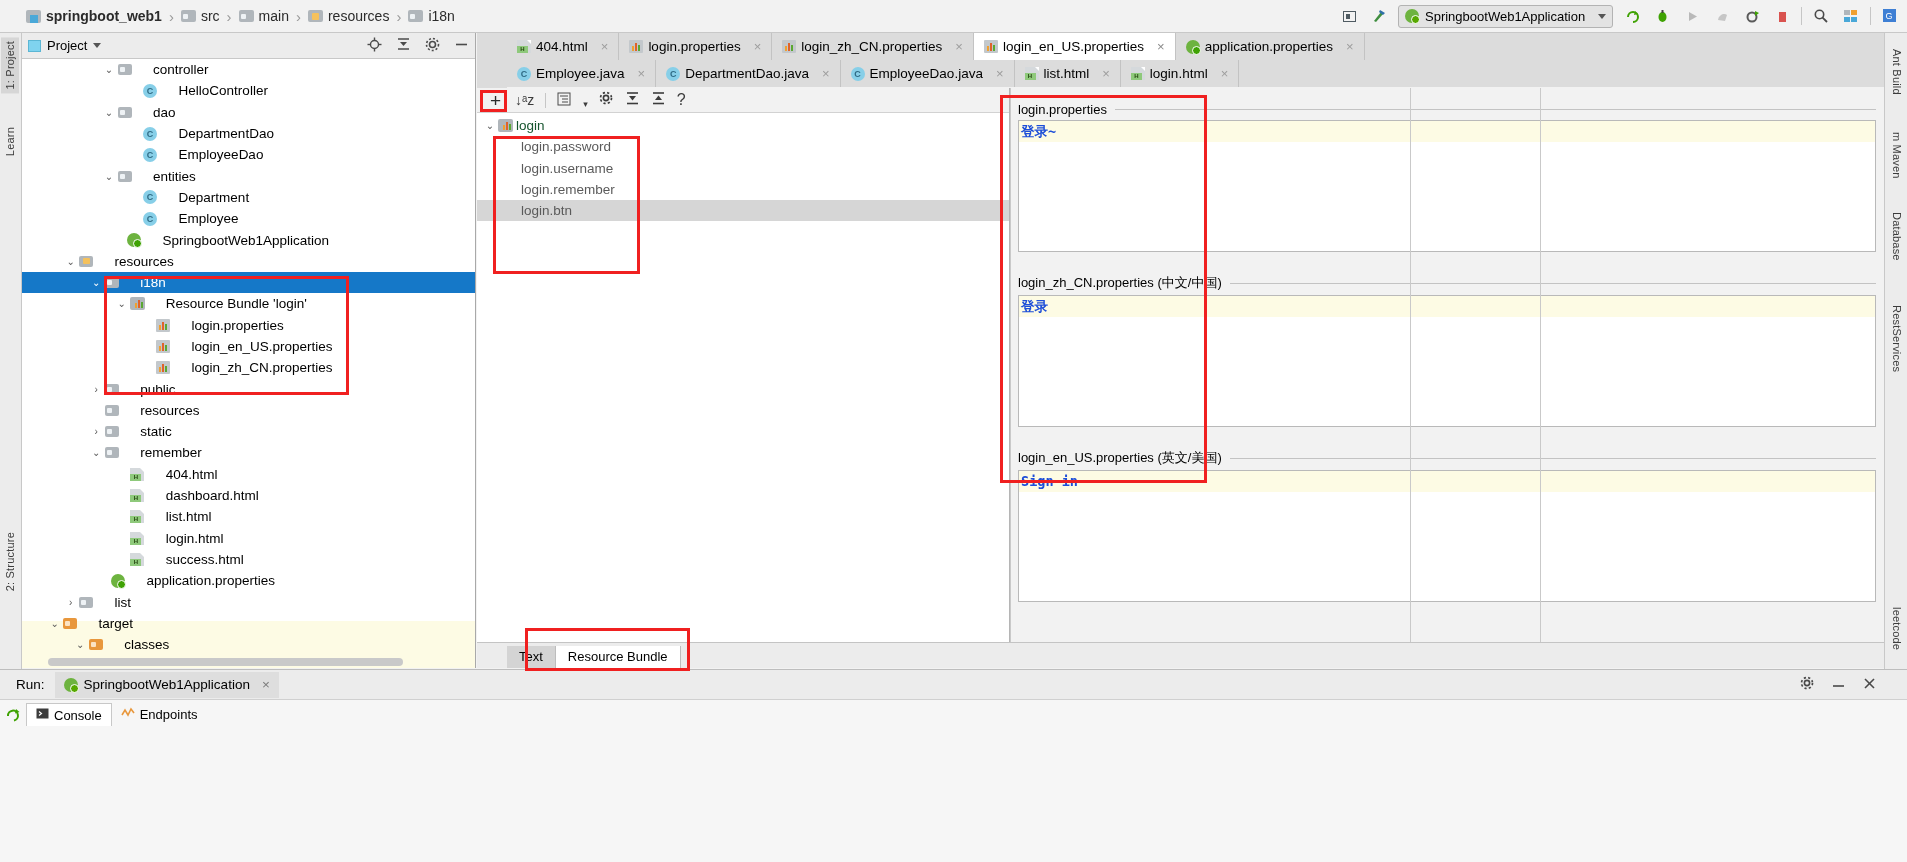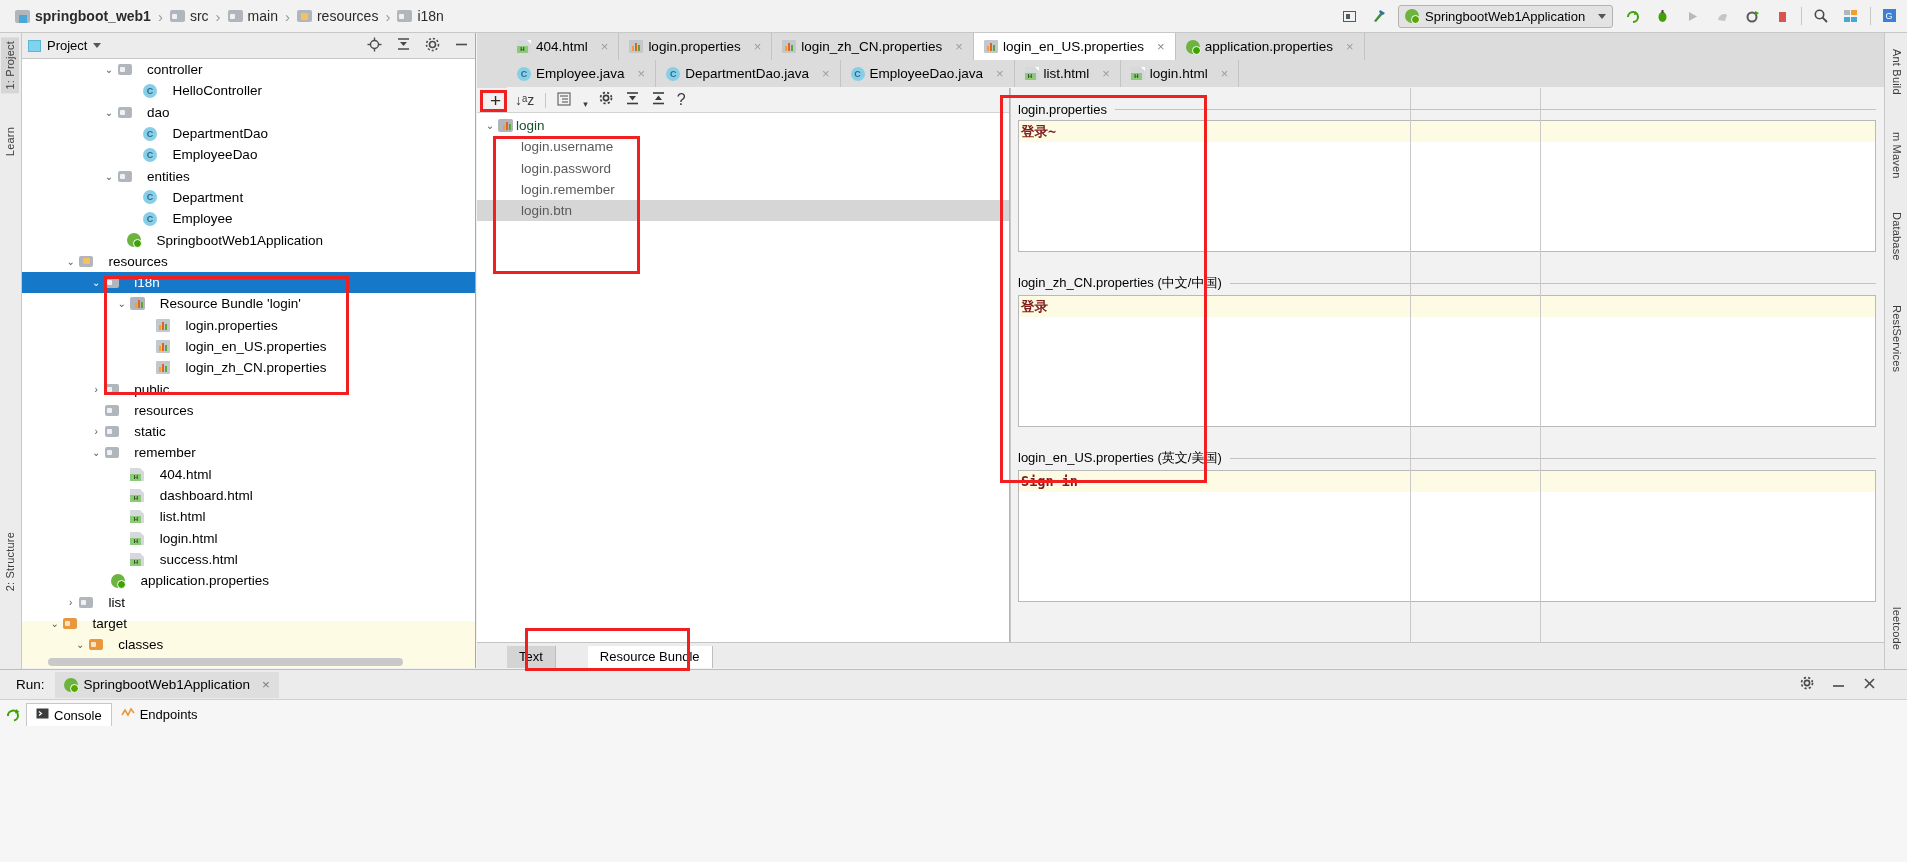"springboot_web1" .crumbs { padding-left: 12px -> 23px }
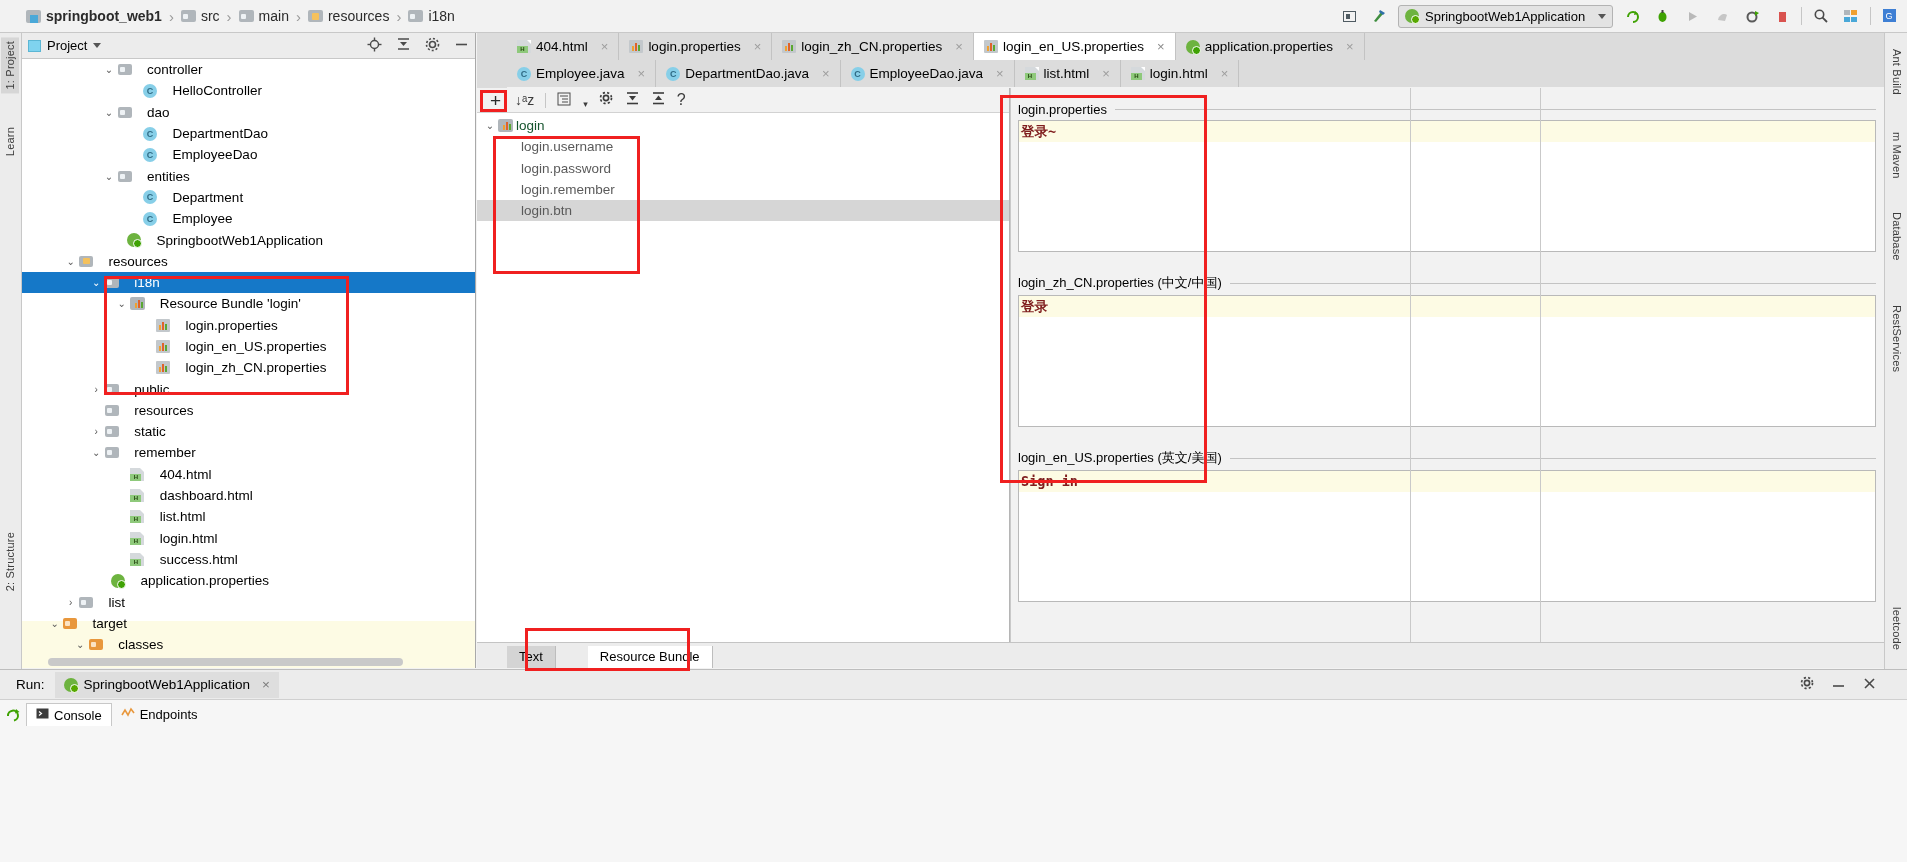"controller" .rlabel { padding-left: 14px -> 20px }
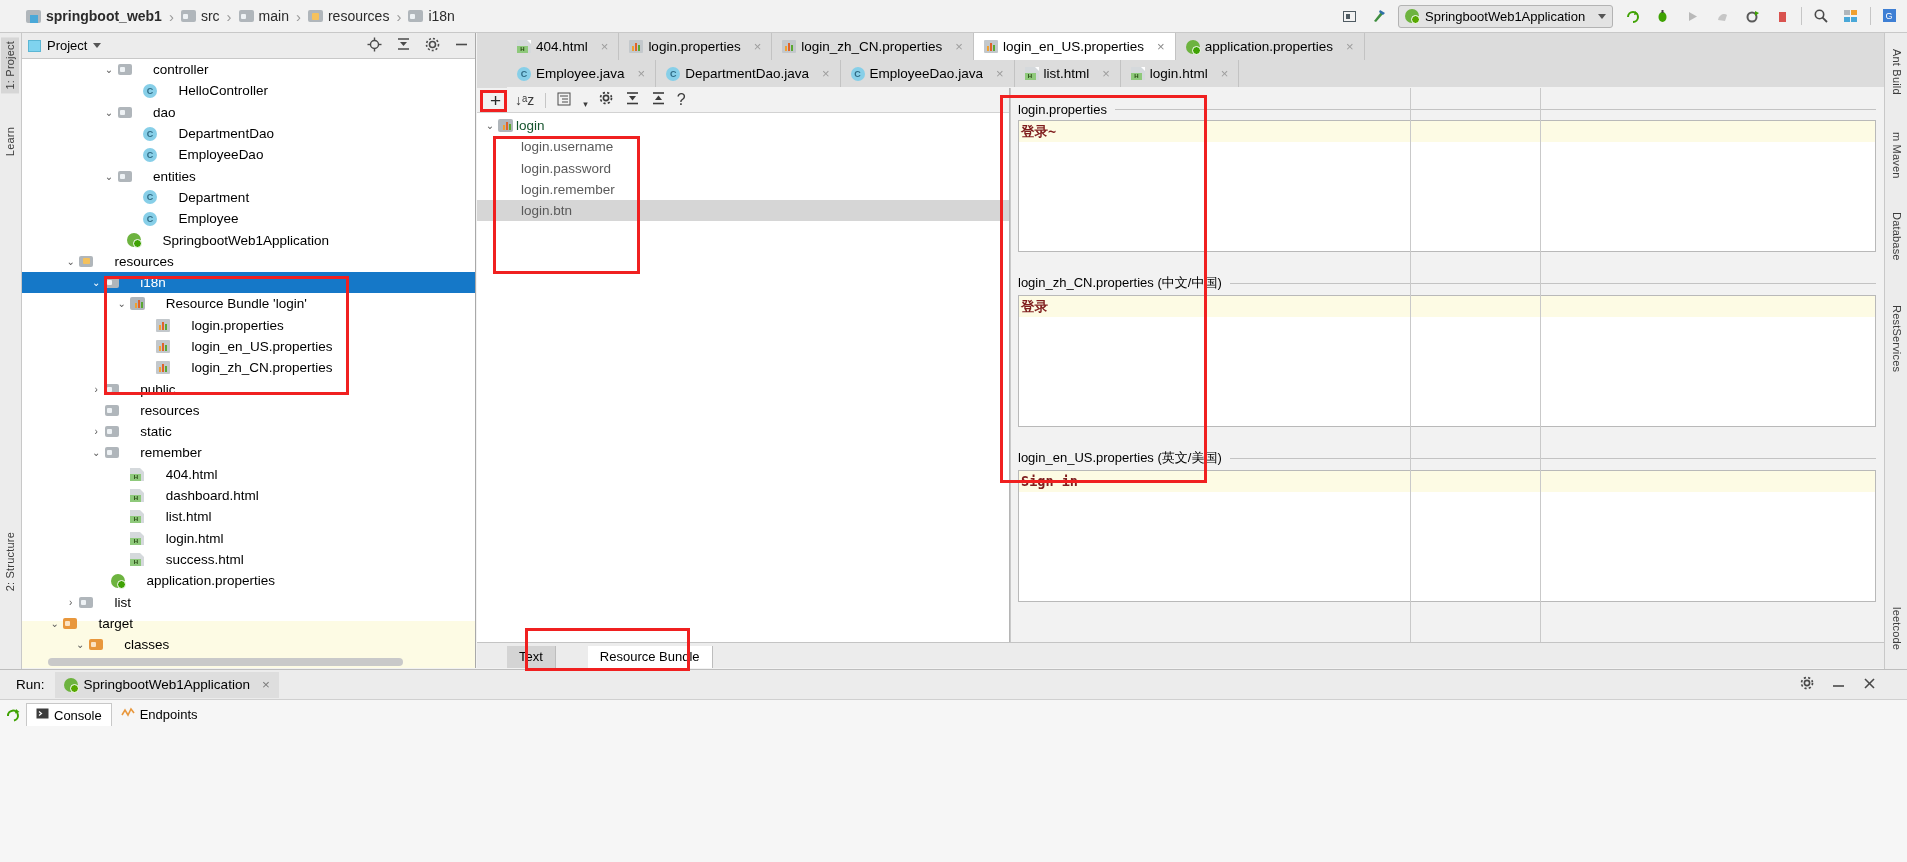"登录~" .pe-firstline { color: #7f1d1d -> #1d4ed8 }
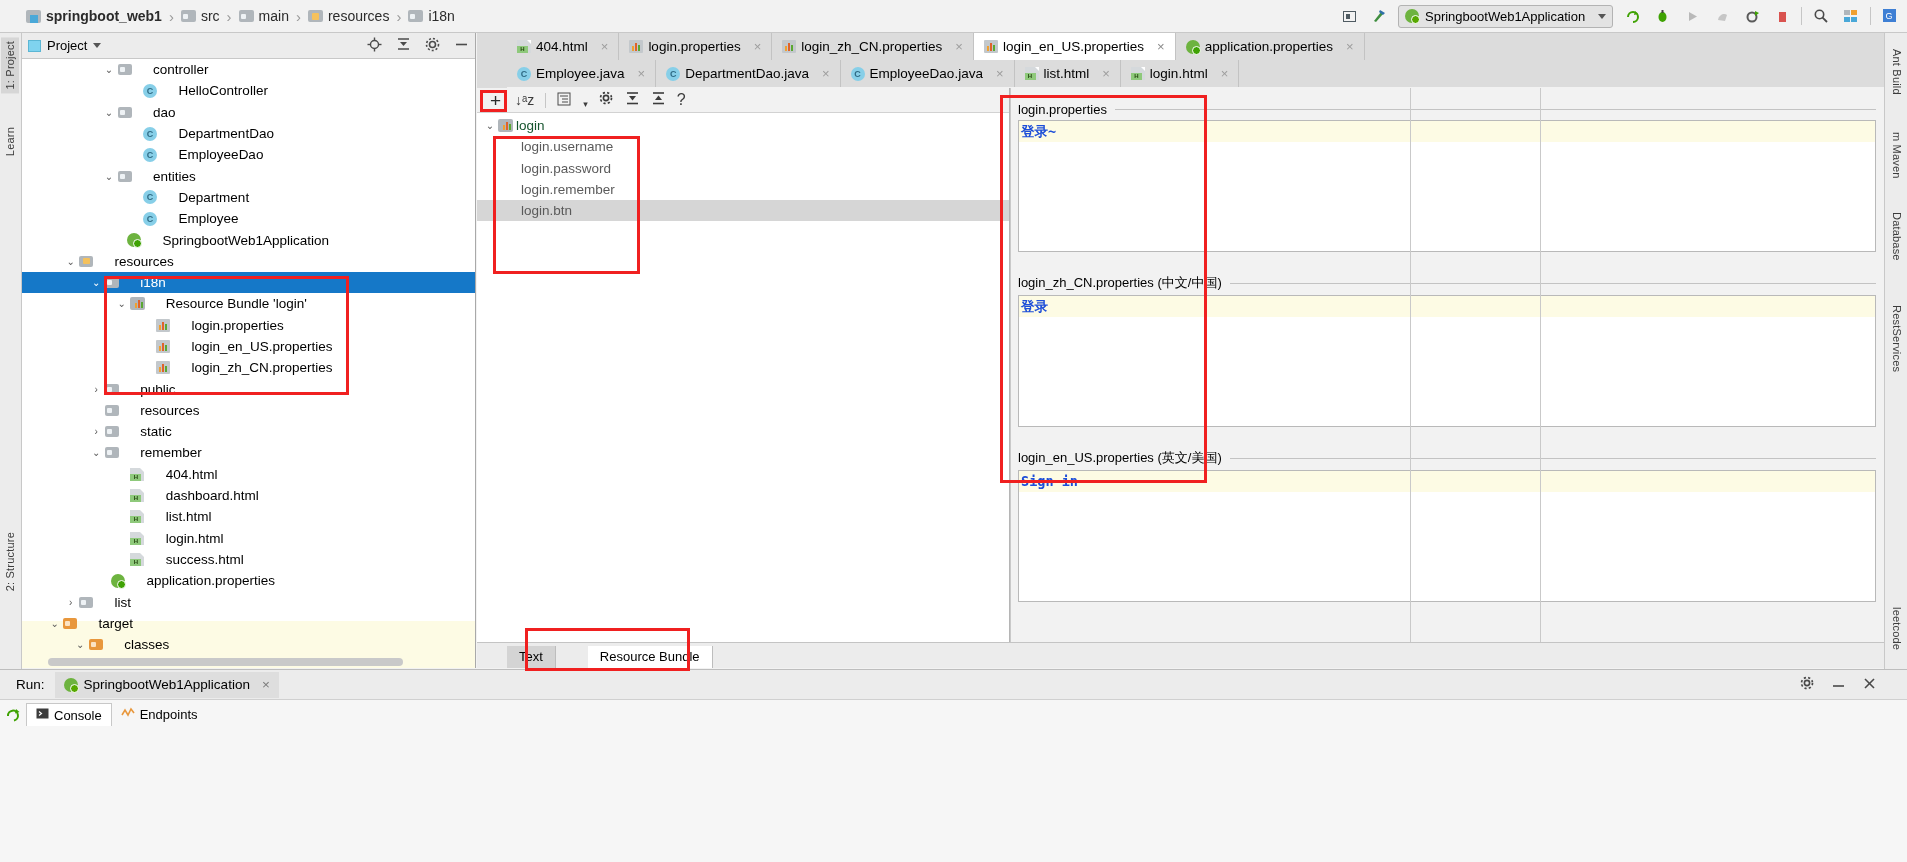"login.username" div.krow { order: before "login.password" -> after "login.password" }
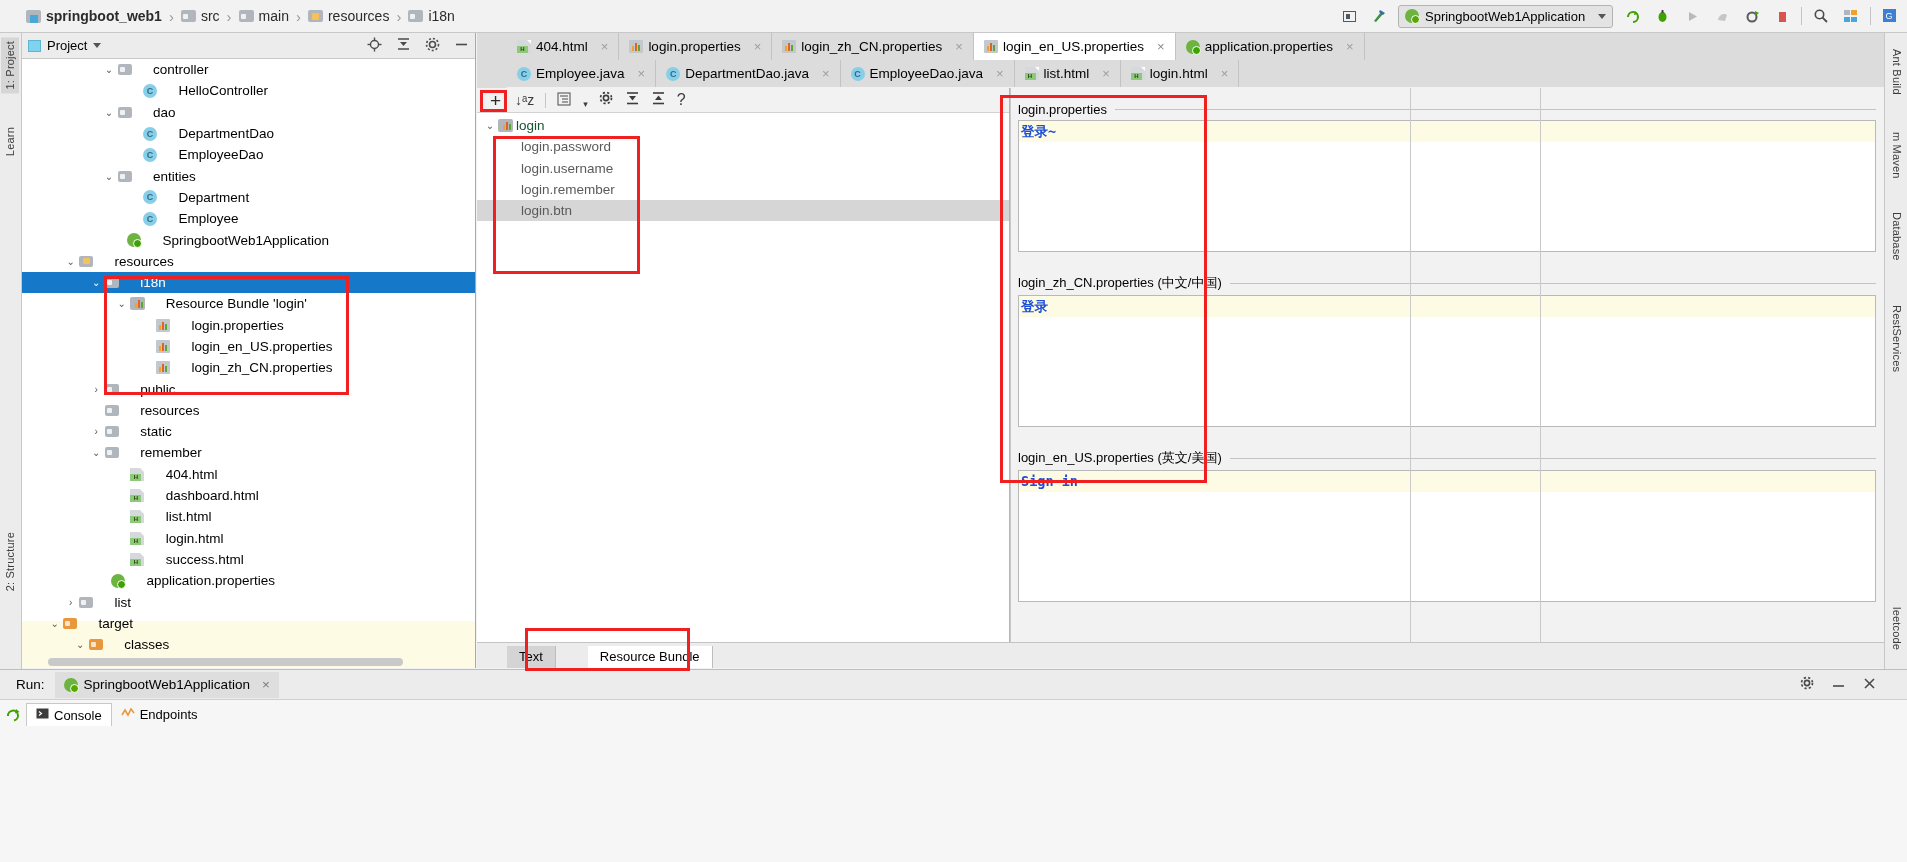"Text" div { gap: 32px -> none }
